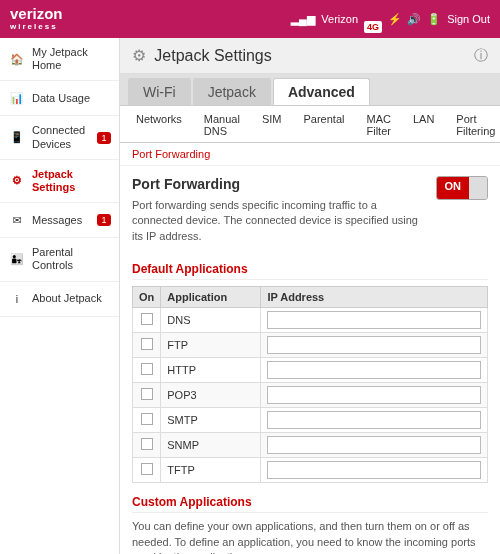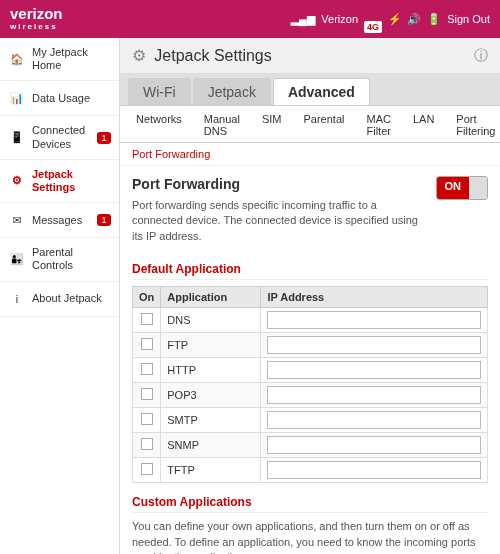"Default Application" div.sub-section-title { text: Application -> Applications }
